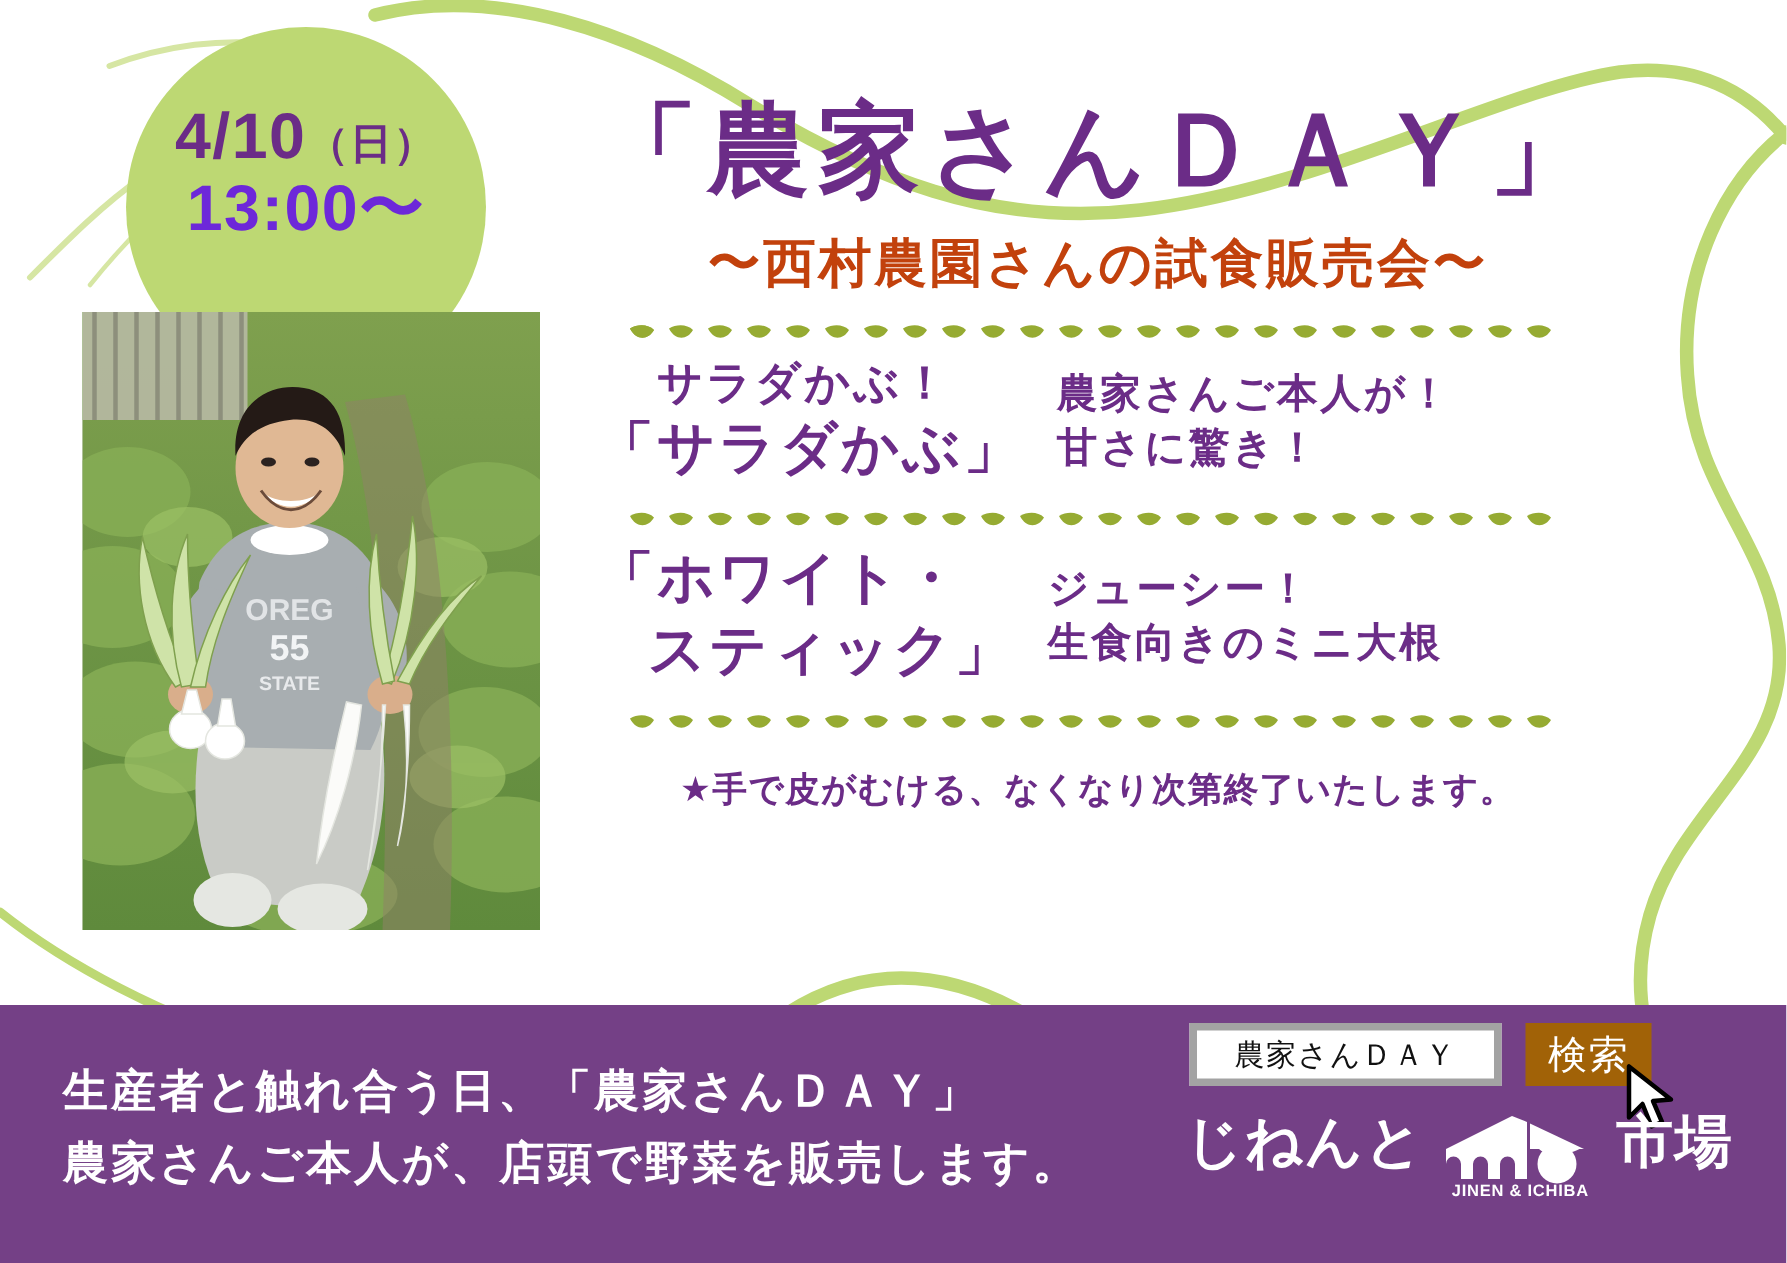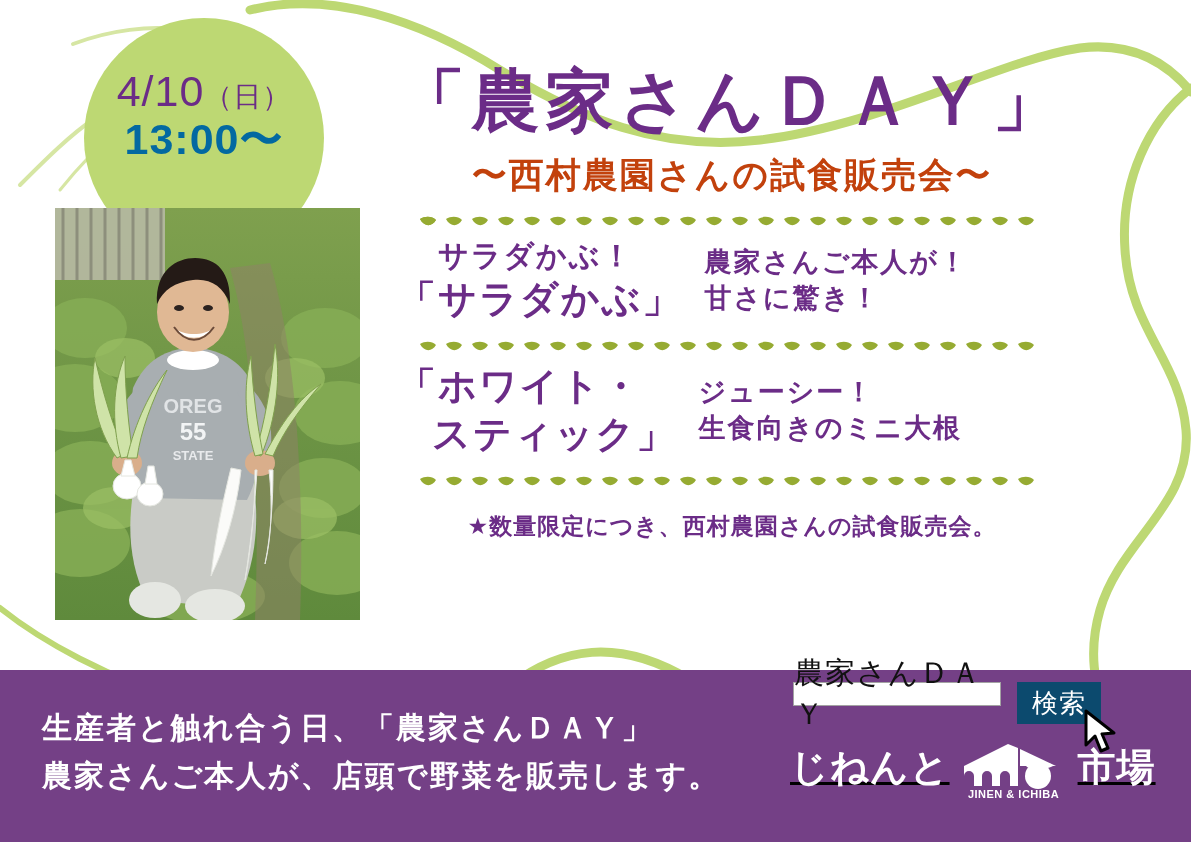"4/10（日）" .date-line1 { font-weight: normal -> bold }
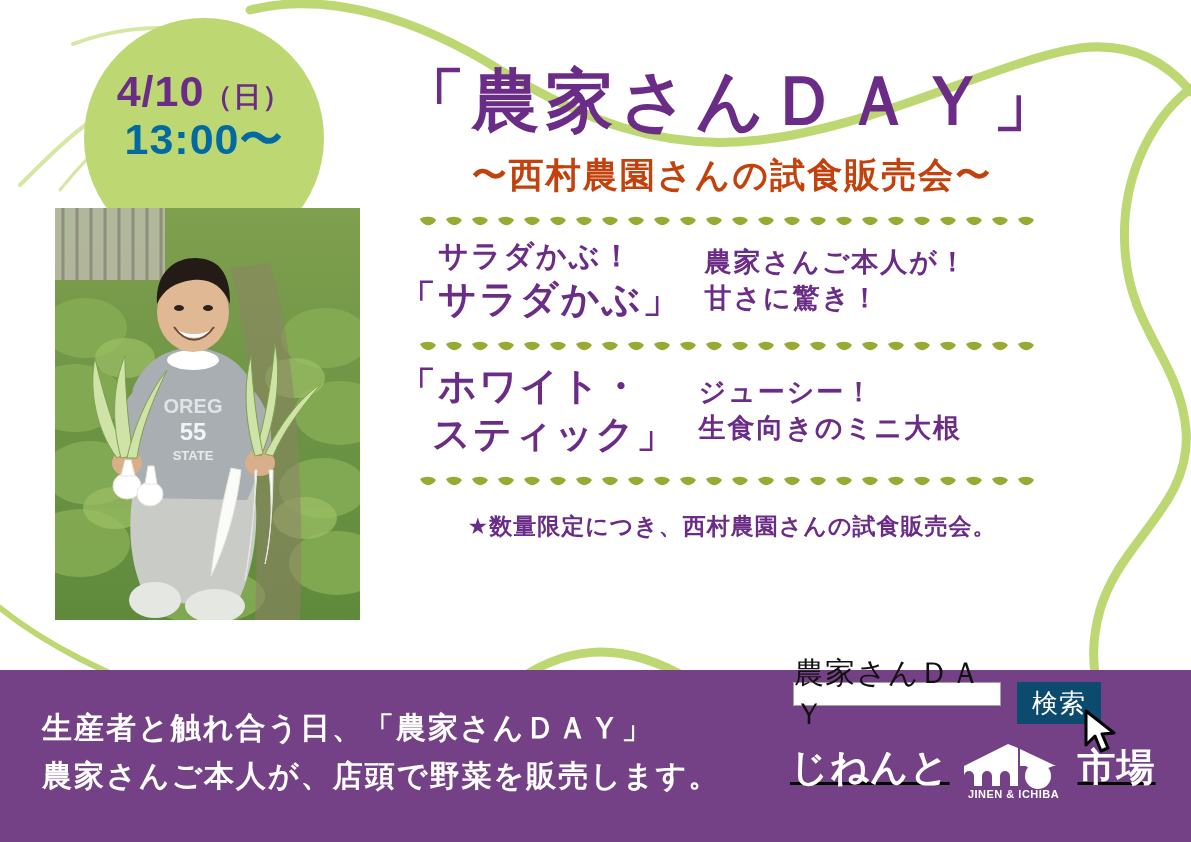"13:00〜" .date-line2 { color: #0369a1 -> #6d28d9 }
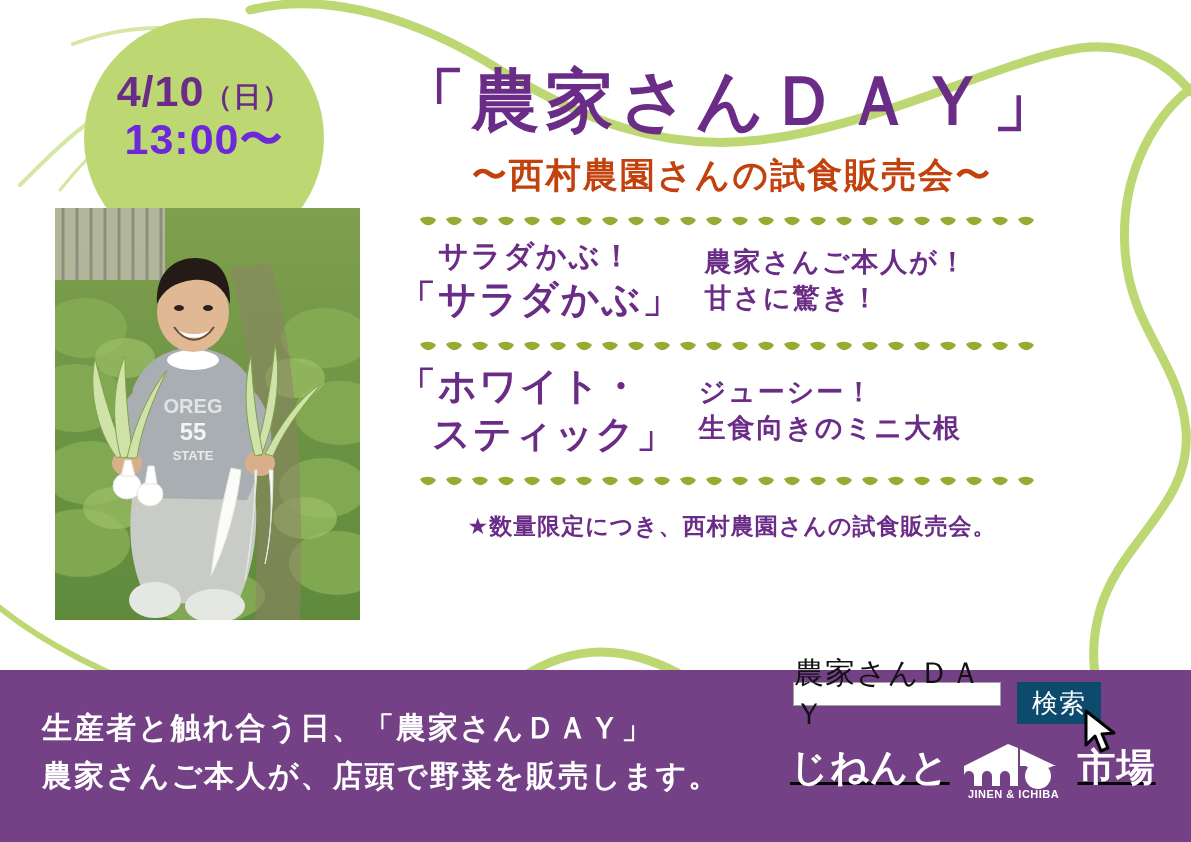"★数量限定につき、西村農園さんの試食販売会。" div.note { text: 数量限定につき、西村農園さんの試食販売会 -> 手で皮がむける、なくなり次第終了いたします }
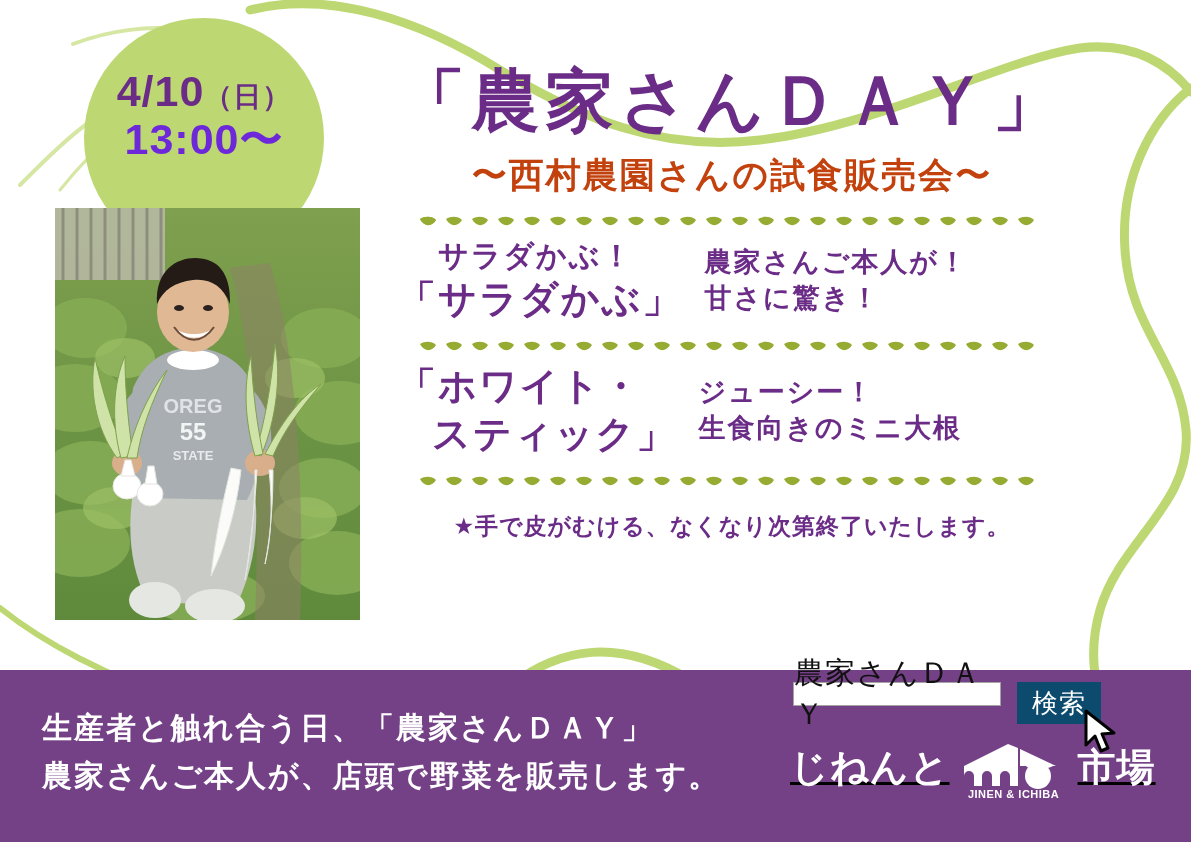"農家さんＤＡＹ" .search-box { border: 1px solid #a3a3a3 -> 5px solid #a3a3a3; font-size: 30px -> 20px; height: 24px -> 42px }
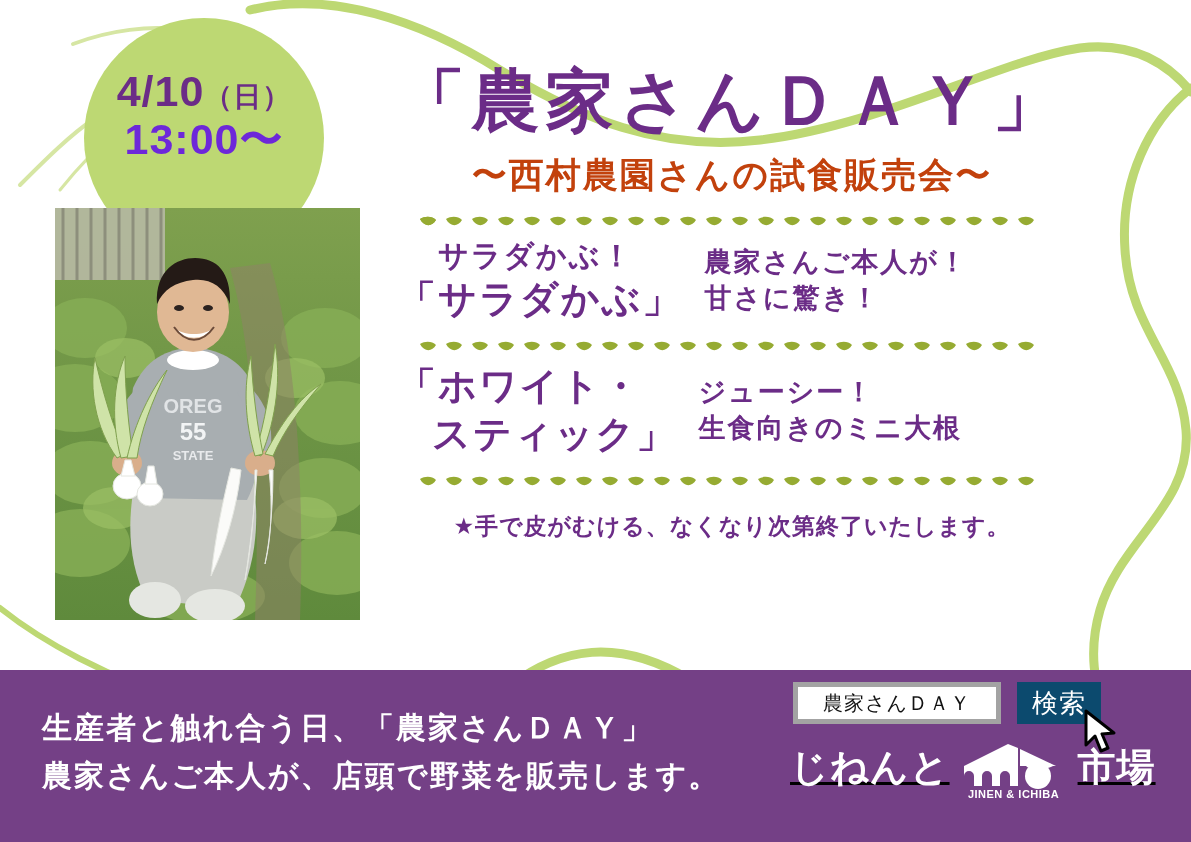"検索" .search-btn { background: #0c4a6e -> #a16207 }
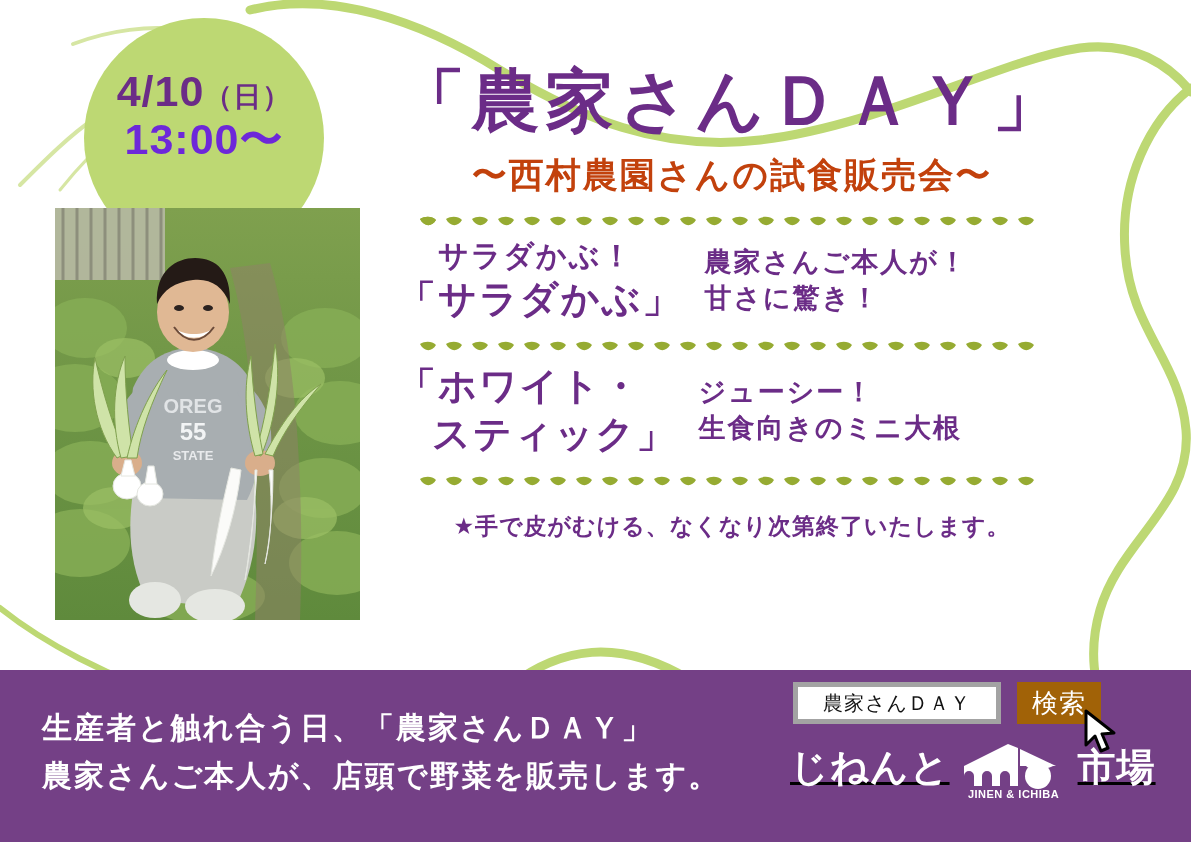"じねんと" .logo-row { align-items: center -> none; text-decoration: underline -> none }
